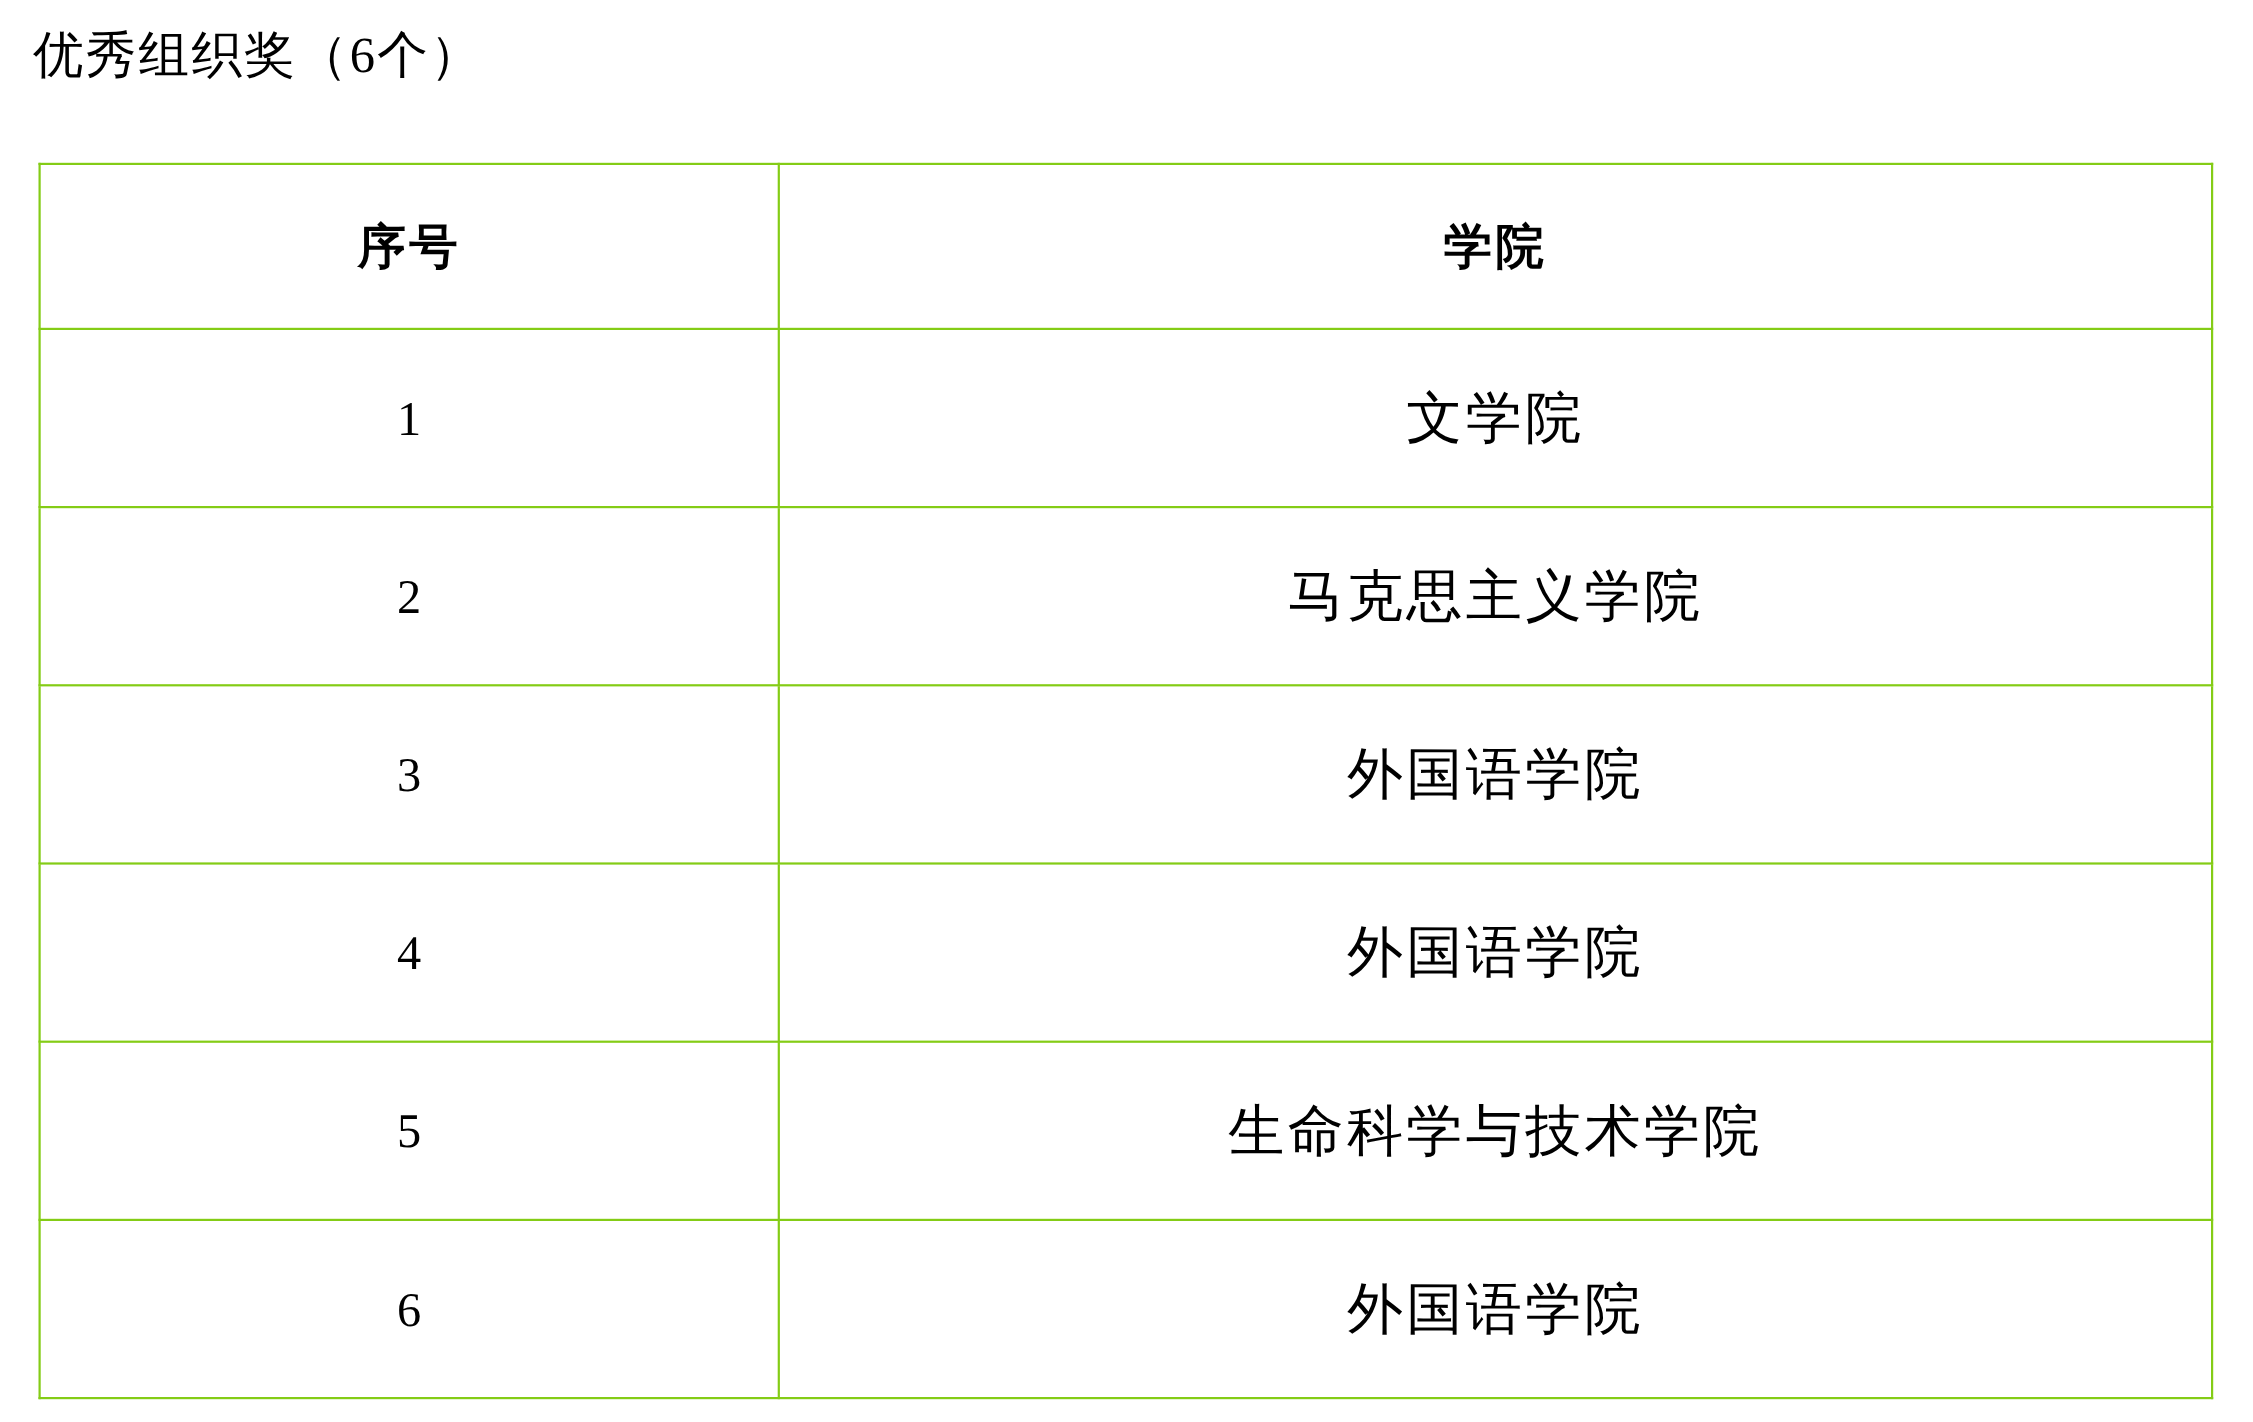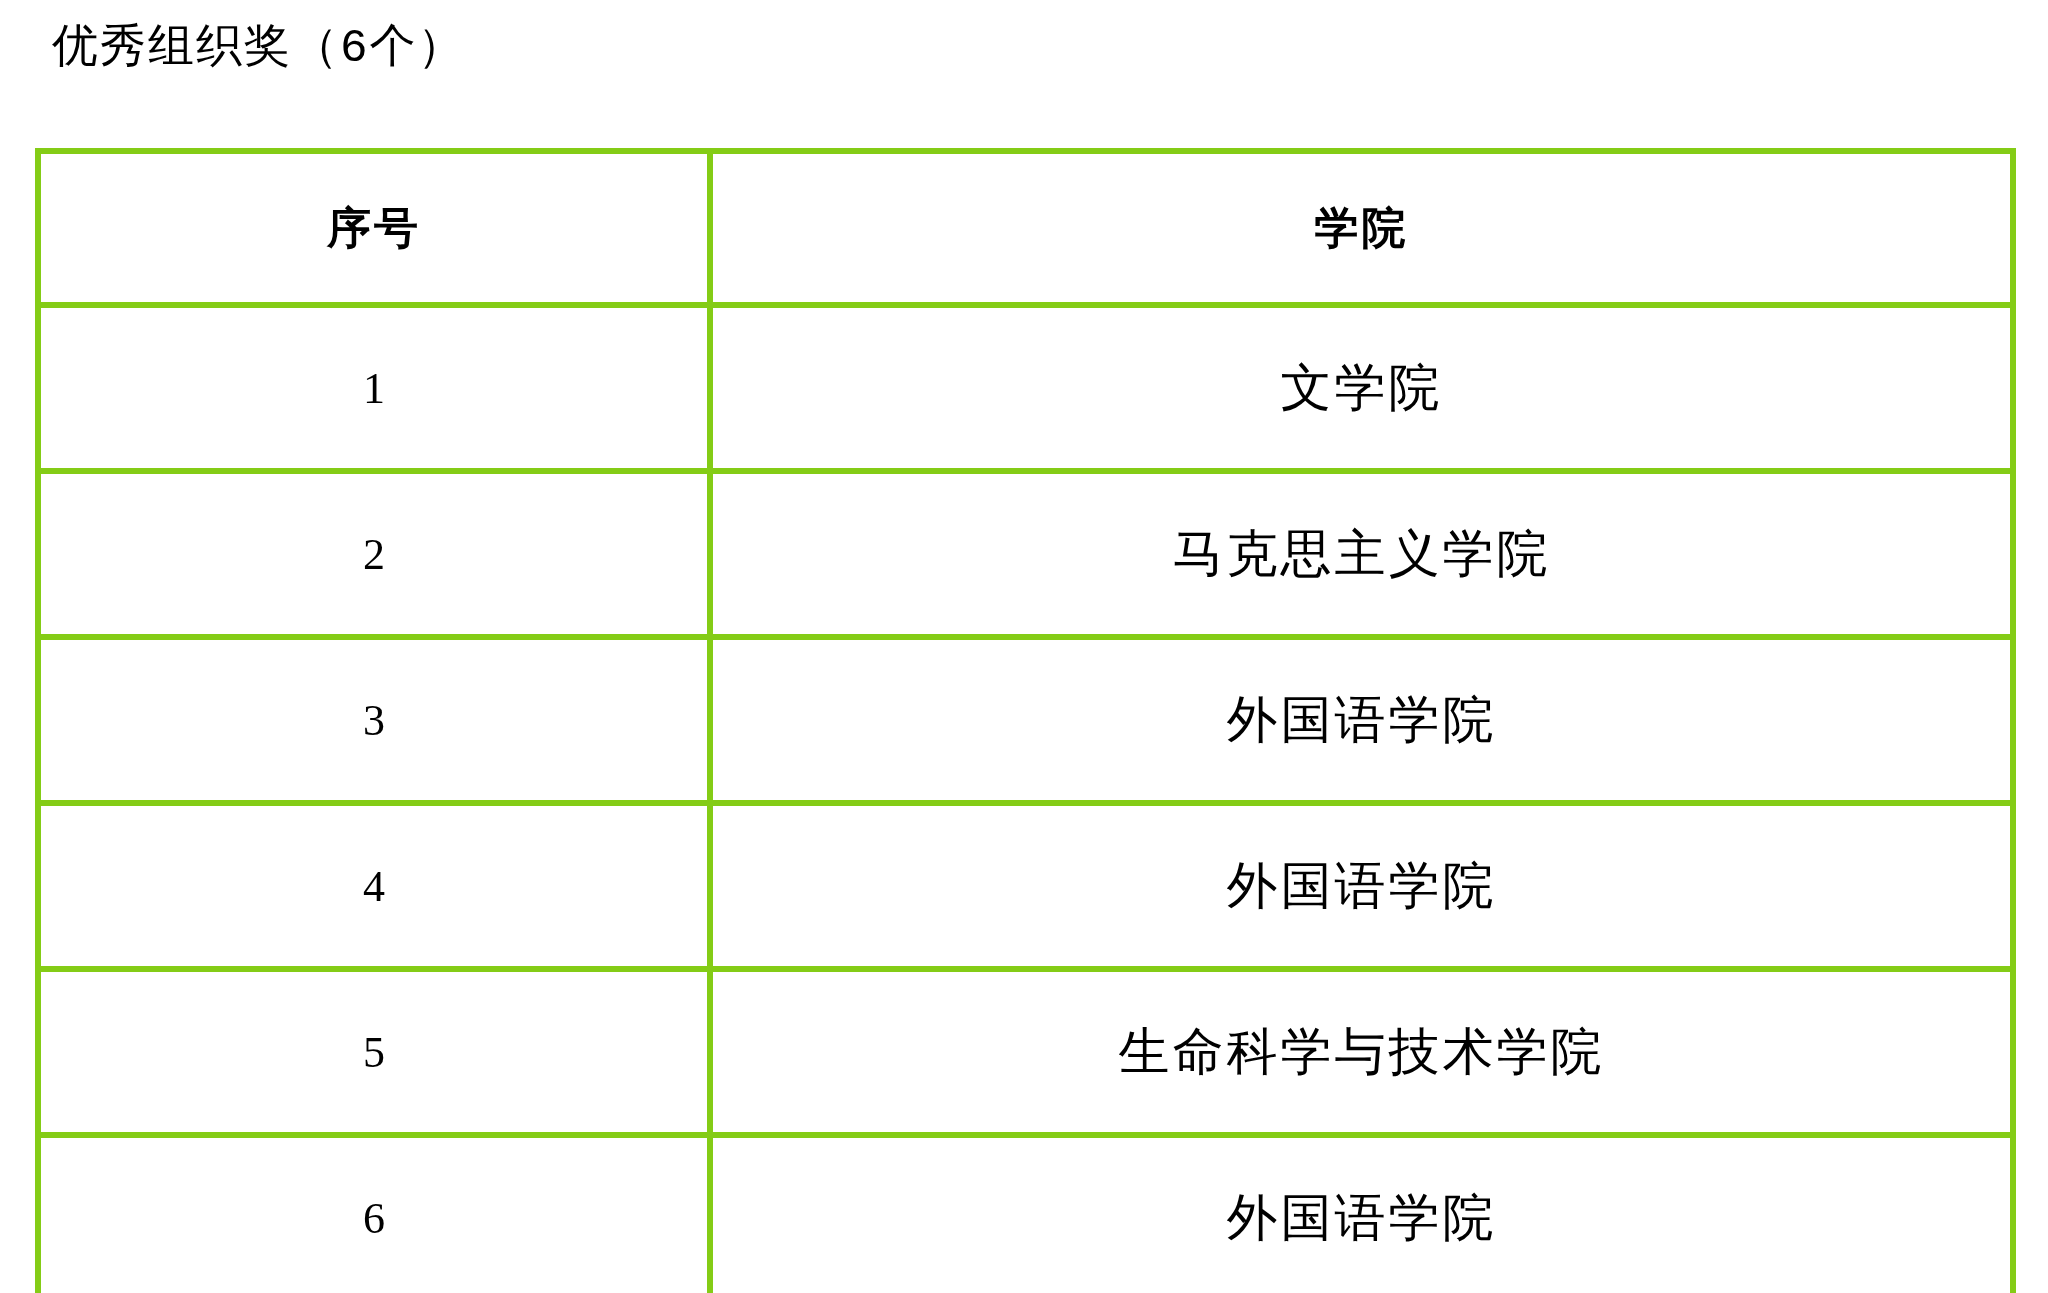"优秀组织奖（6个）" .doc-heading { font-family: Liberation Mono, monospace -> Liberation Serif, serif; left: 52px -> 30px }
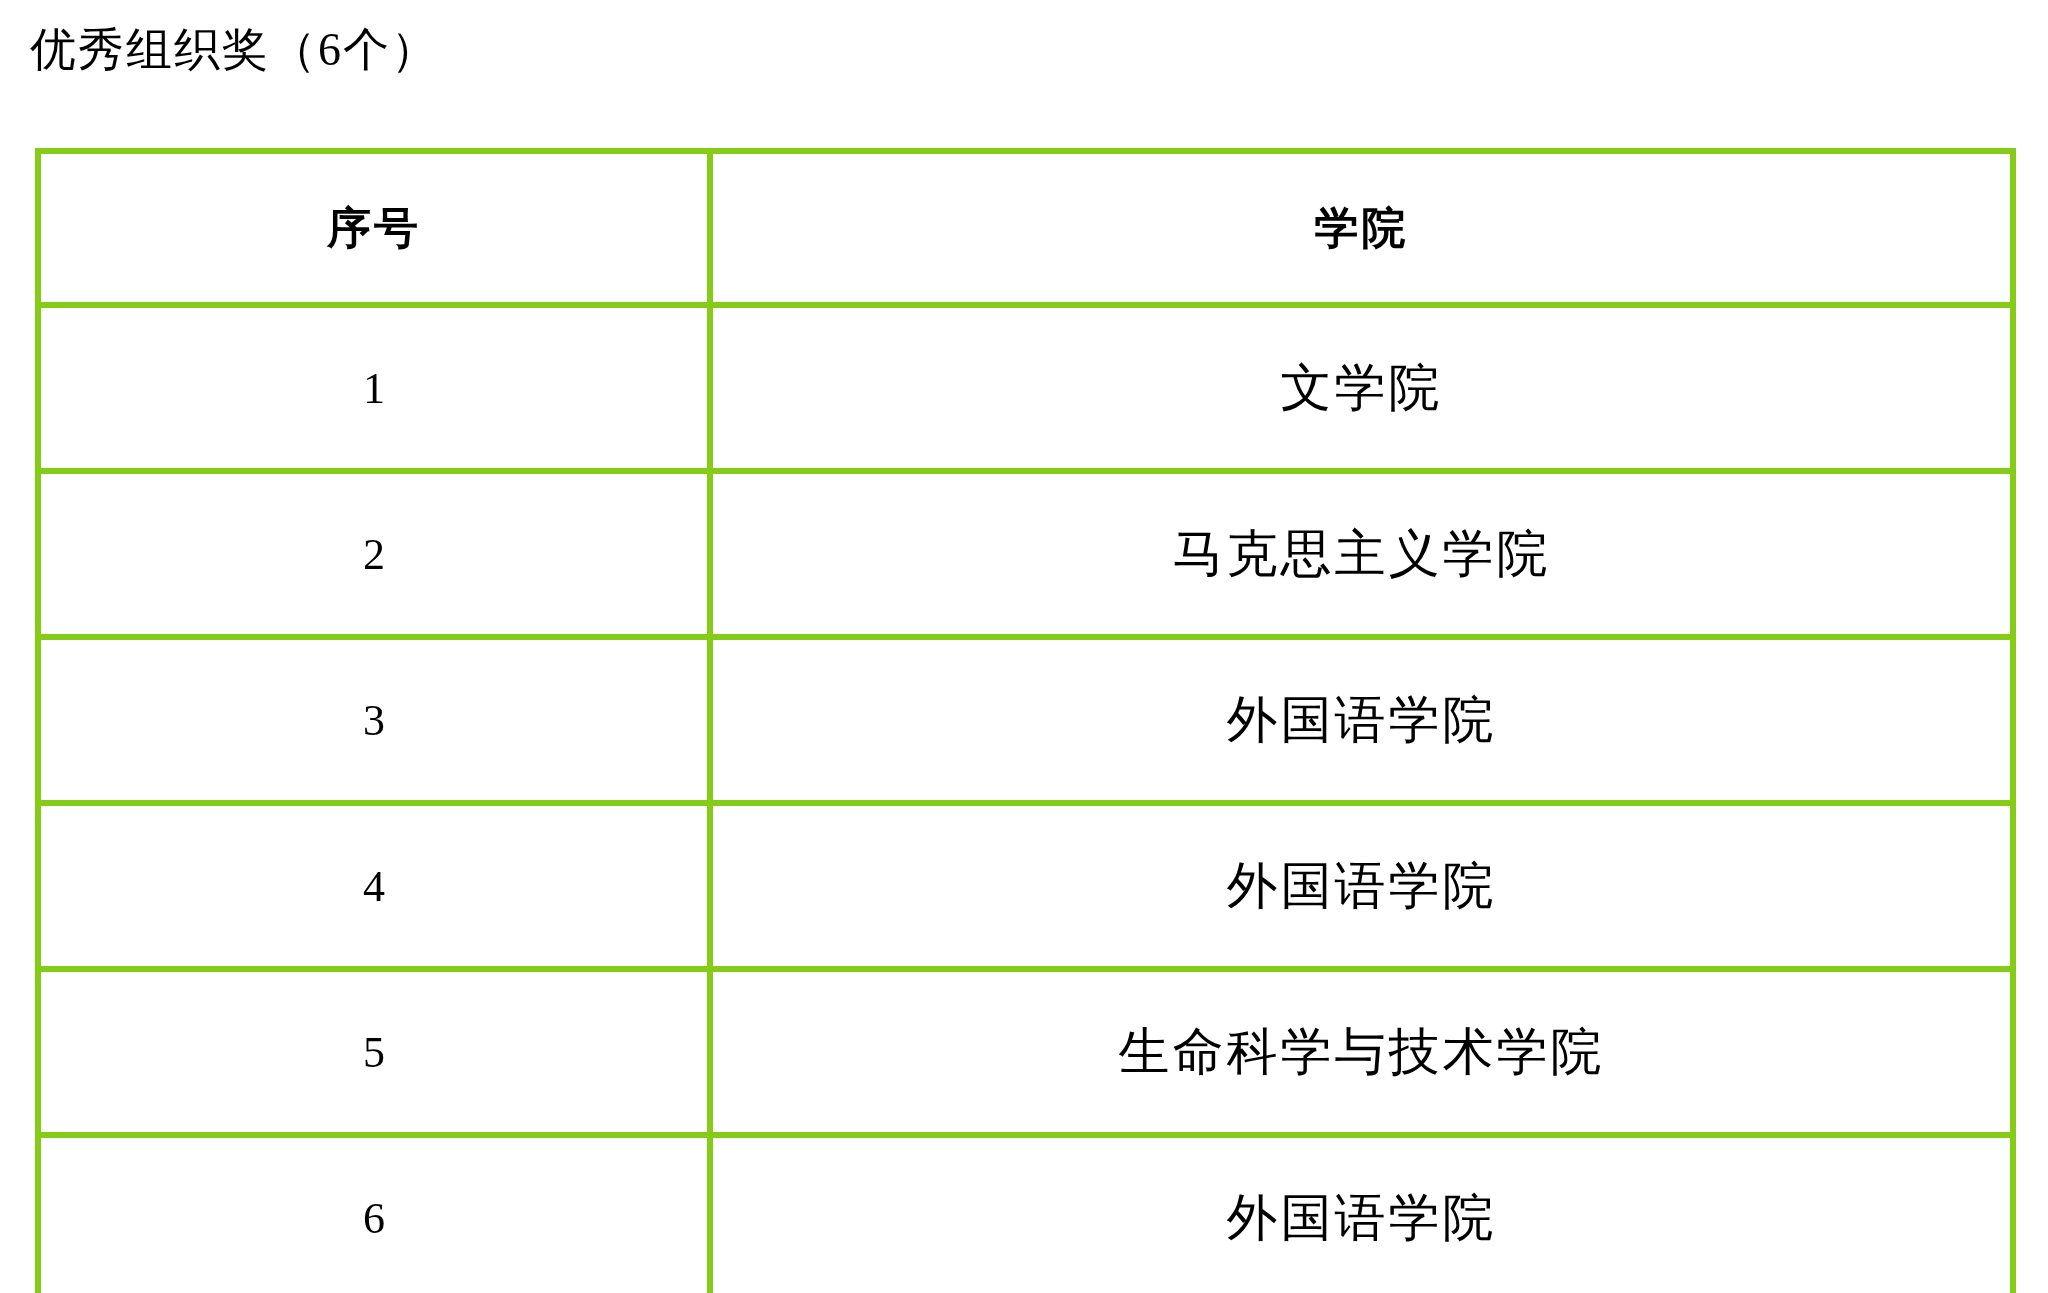"序号" .award-table th, .award-table td { border: 6px solid #84cc16 -> 2px solid #84cc16 }
